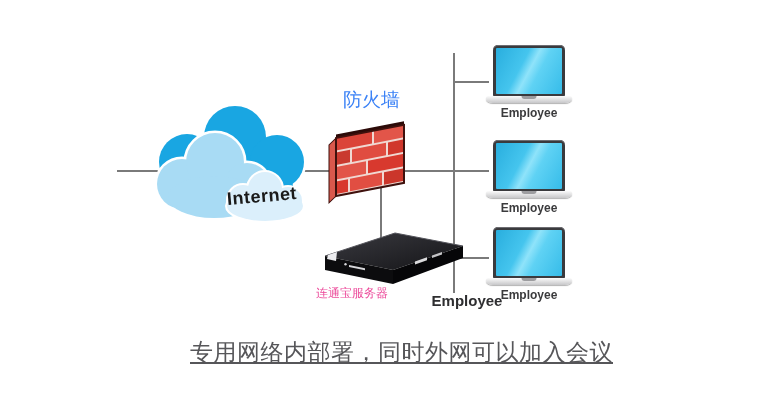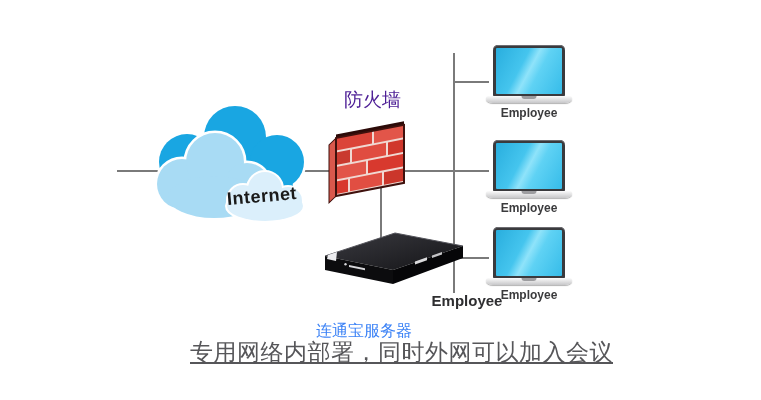"防火墙" .firewall-label { color: #4c1d95 -> #3b82f6; left: 344px -> 324px; text-align: left -> center }
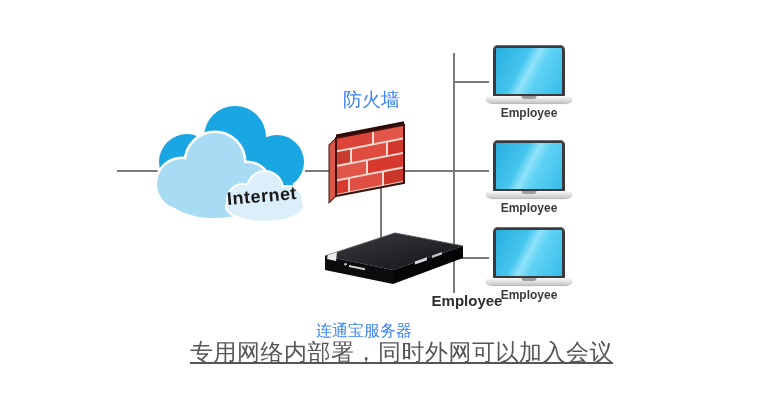"连通宝服务器" .server-label { color: #3b82f6 -> #ec4899; font-size: 16px -> 12px; margin-top: 36px -> none }
